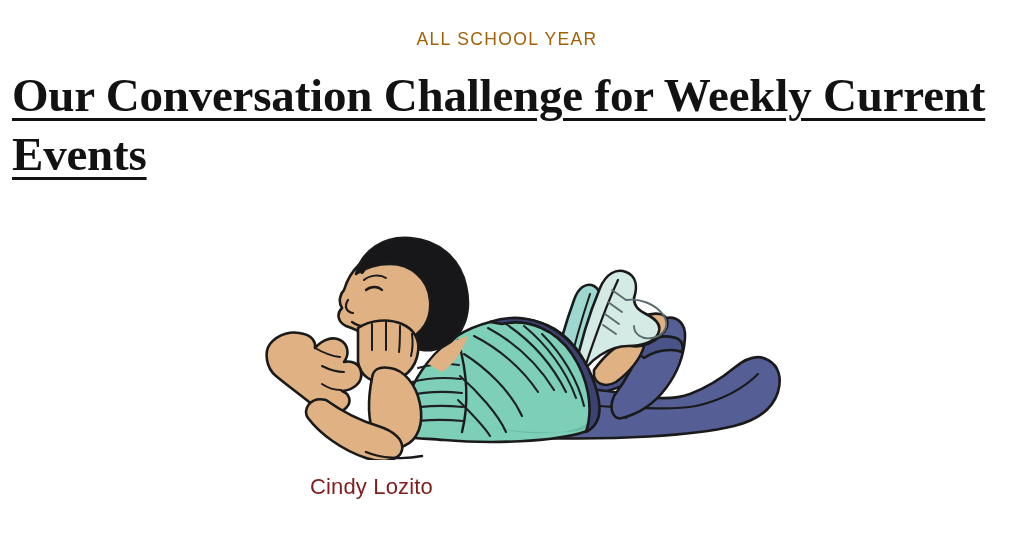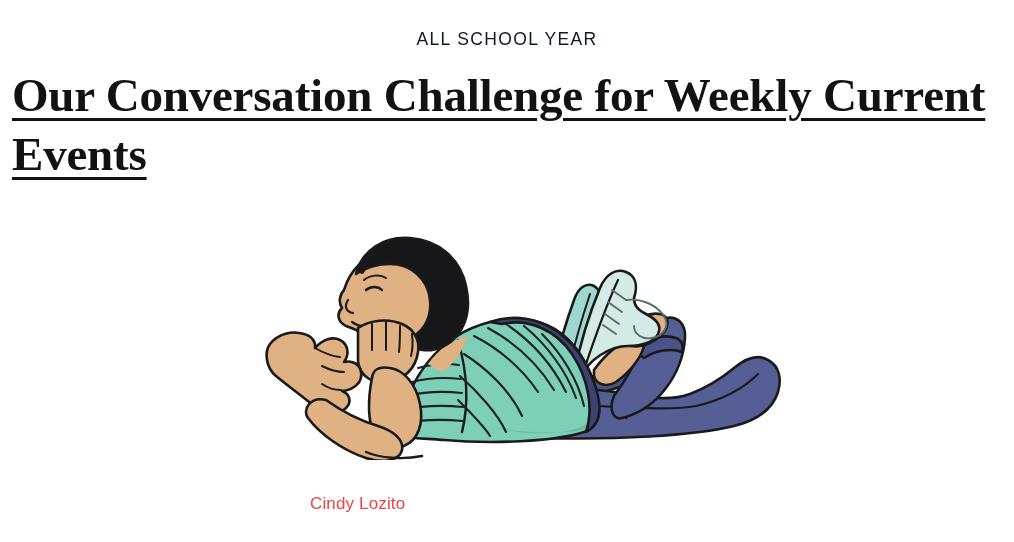"ALL SCHOOL YEAR" .kicker { color: #0f172a -> #a16207 }
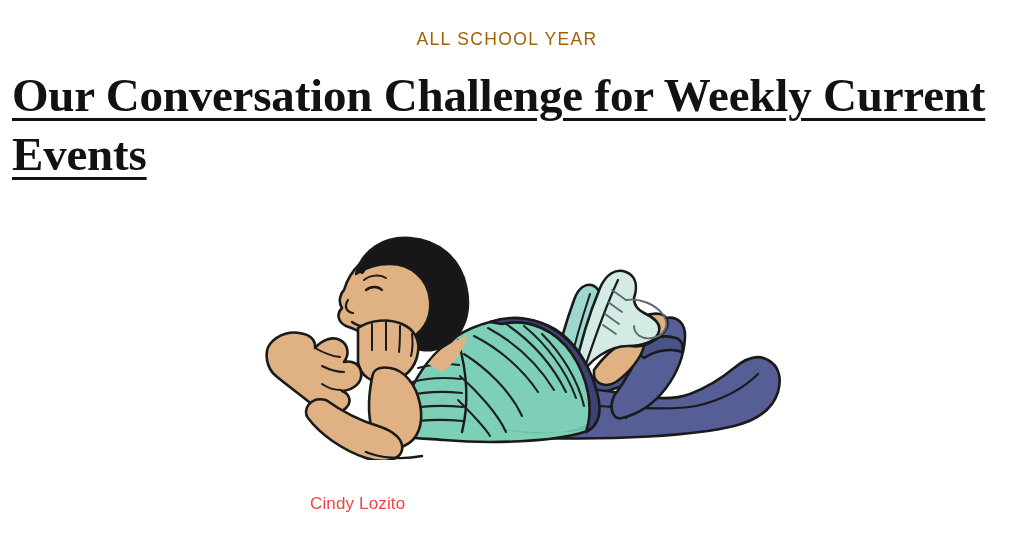"Cindy Lozito" .caption { color: #ef4444 -> #7f1d1d; font-size: 17px -> 22px; margin-top: 20px -> none }
